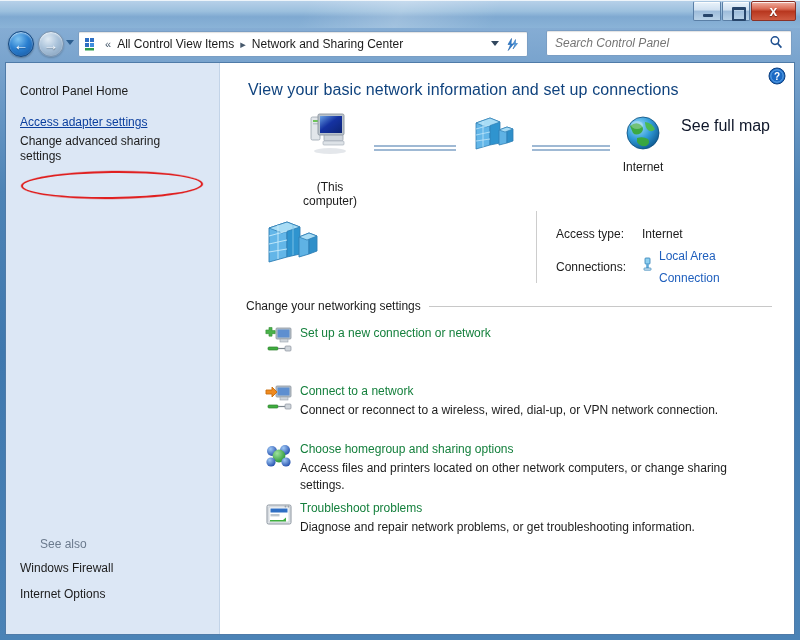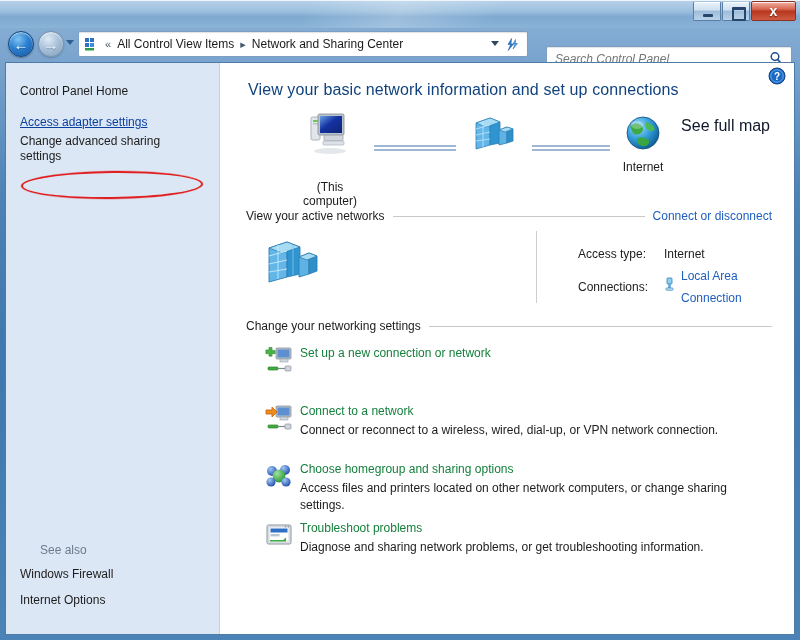"Search Control Panel" #searchbox { top: 18px -> 2px }
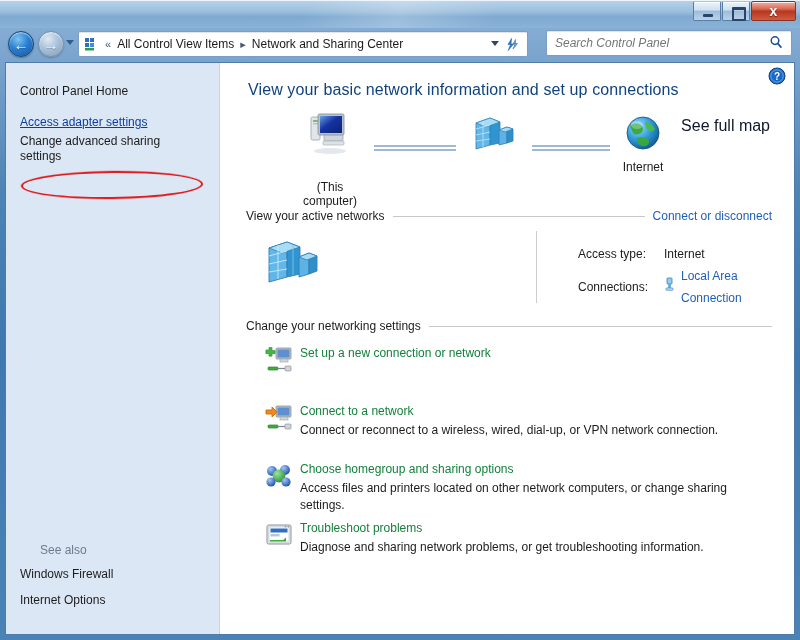"View your active networks" div.section-head { html: <div> <span>View your active networks</span> <span></span> <span>Connect or disconnect</span> </div> -> none }
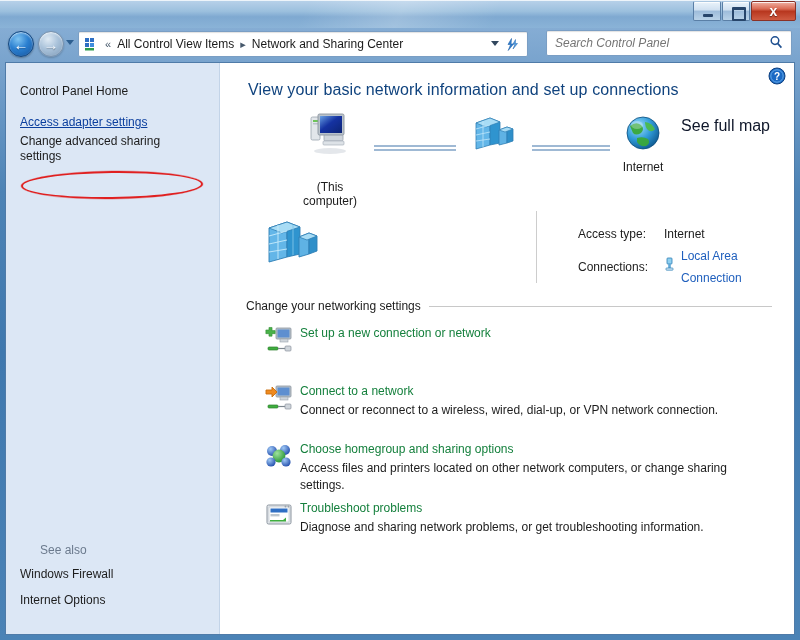"Access type:" .det-key { margin-left: 22px -> none }
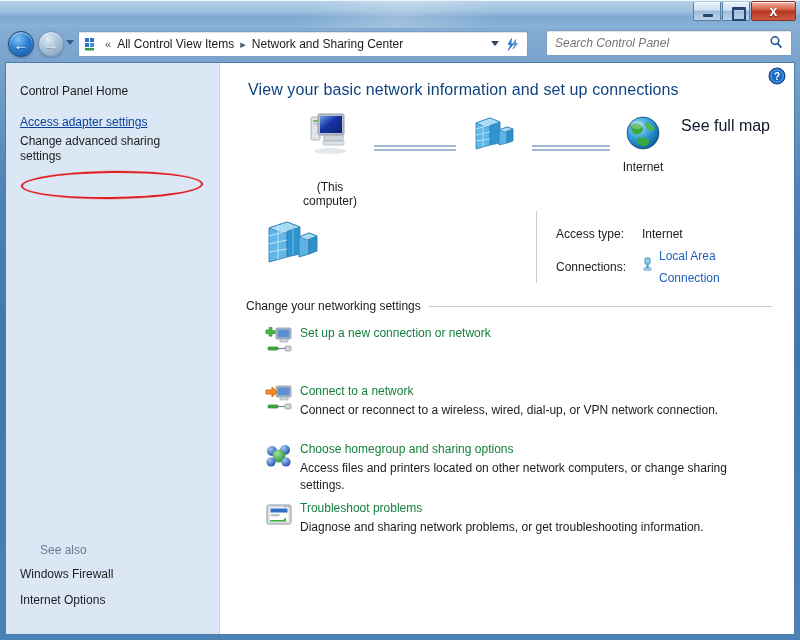"Diagnose and sharing network problems," div.setting-desc { text: sharing -> repair }
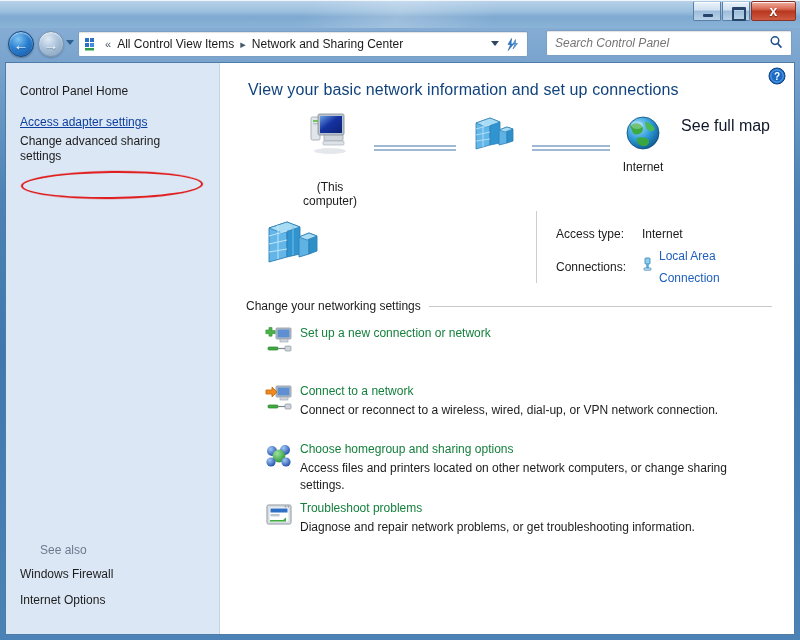"See also" #see-also-wrap { bottom: 16px -> 22px }
